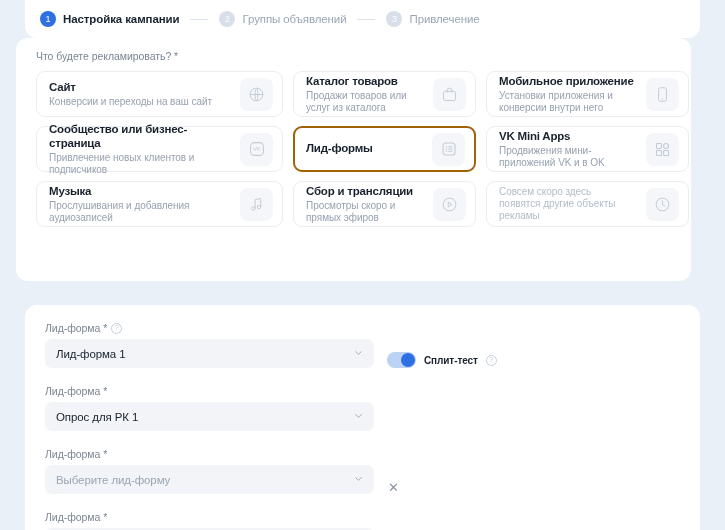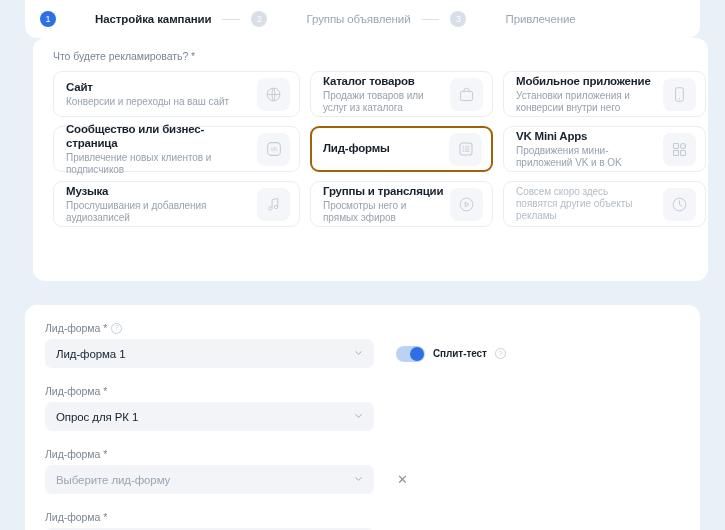"Настройка кампании" .step-label { margin-left: 32px -> none }
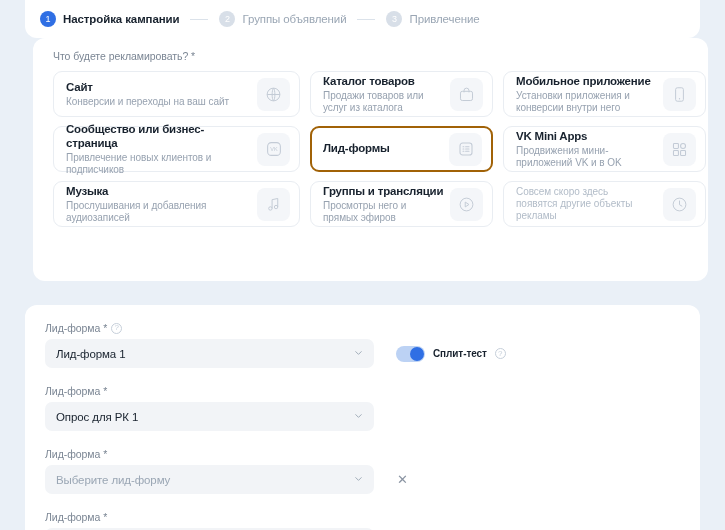"Что будете рекламировать? *" #panel-objects { left: 33px -> 16px }
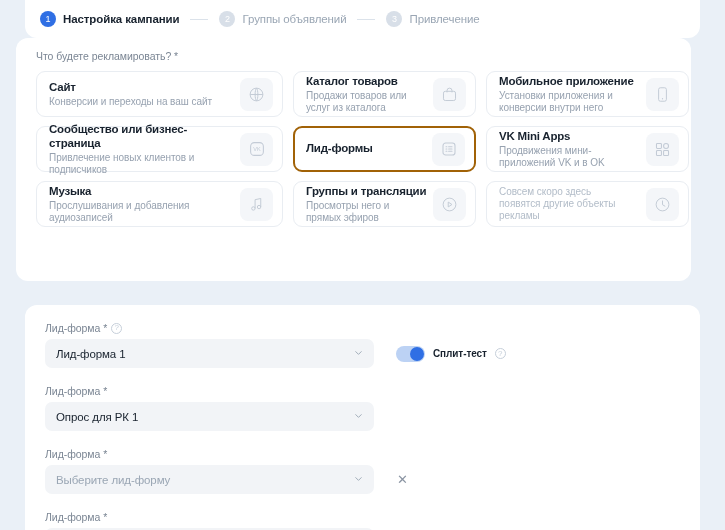"Группы и трансляции" div.card-title { text: Группы -> Сбор }
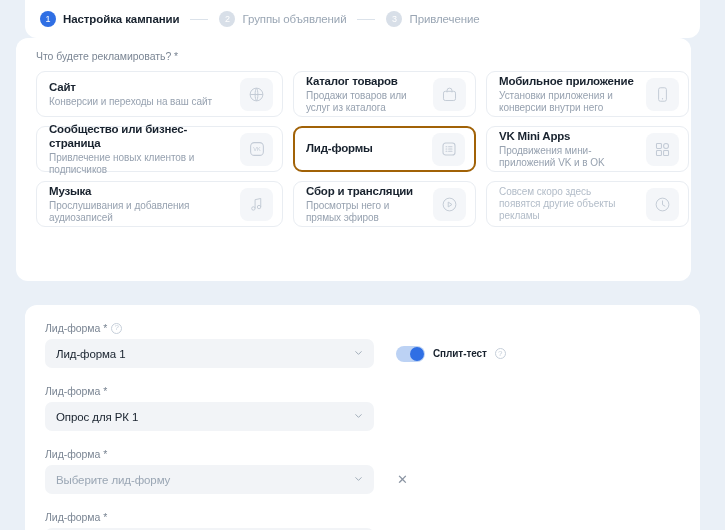"Просмотры него и прямых эфиров" div.card-desc { text: него -> скоро }
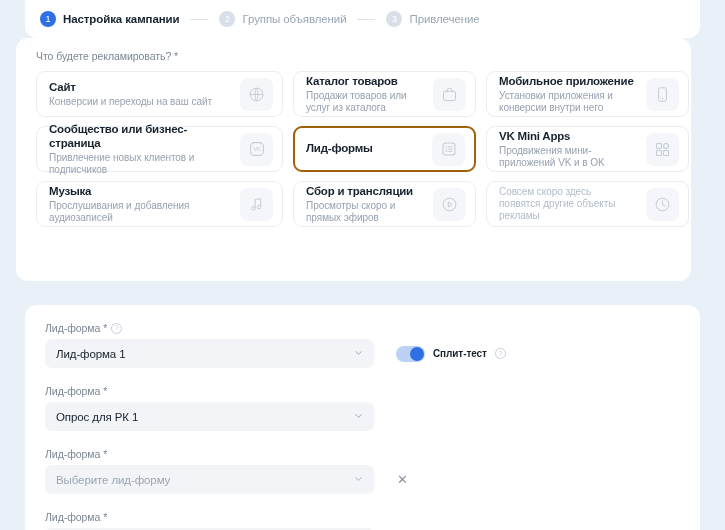"Лид-форма 1" .field-row { align-items: center -> flex-end; gap: 22px -> 13px }
